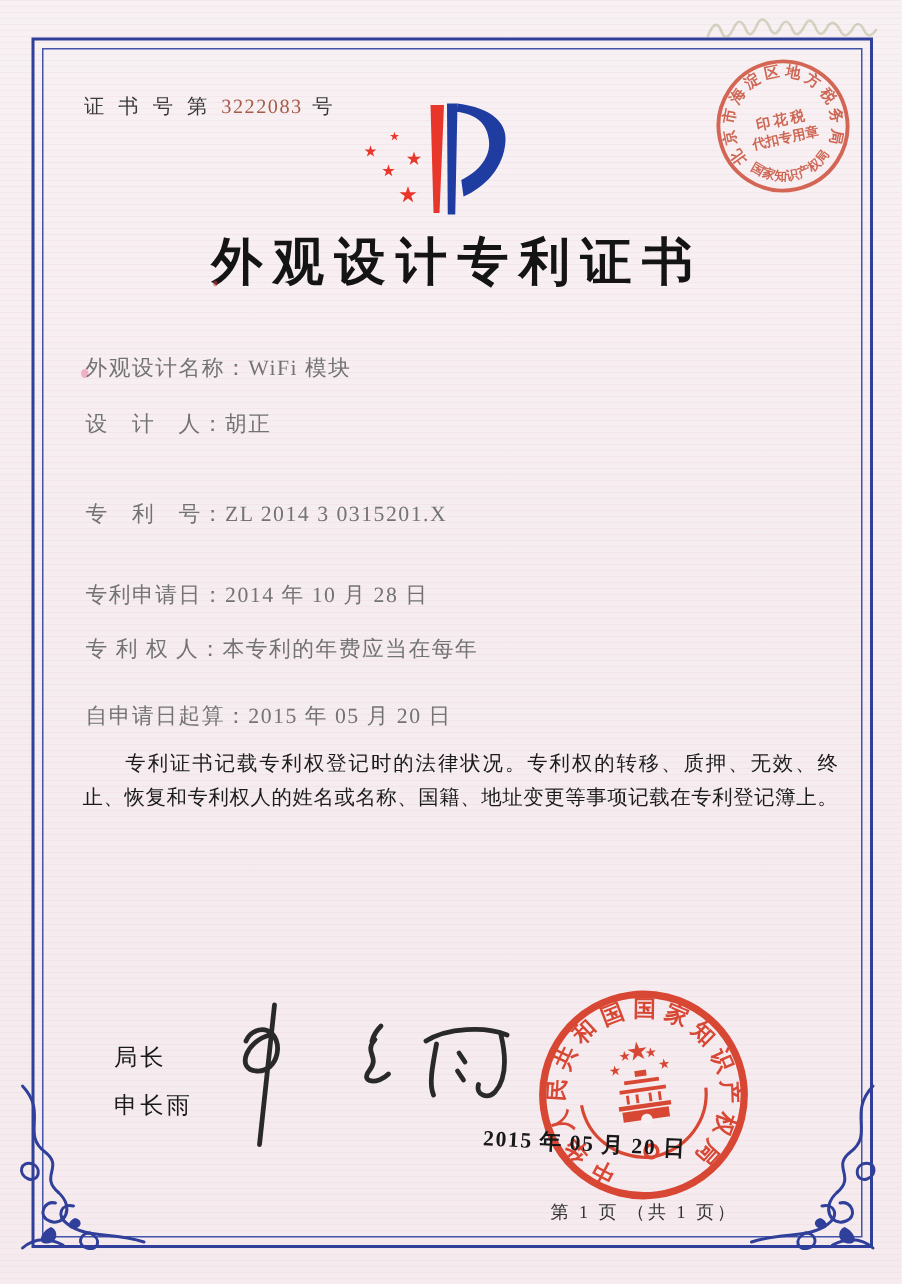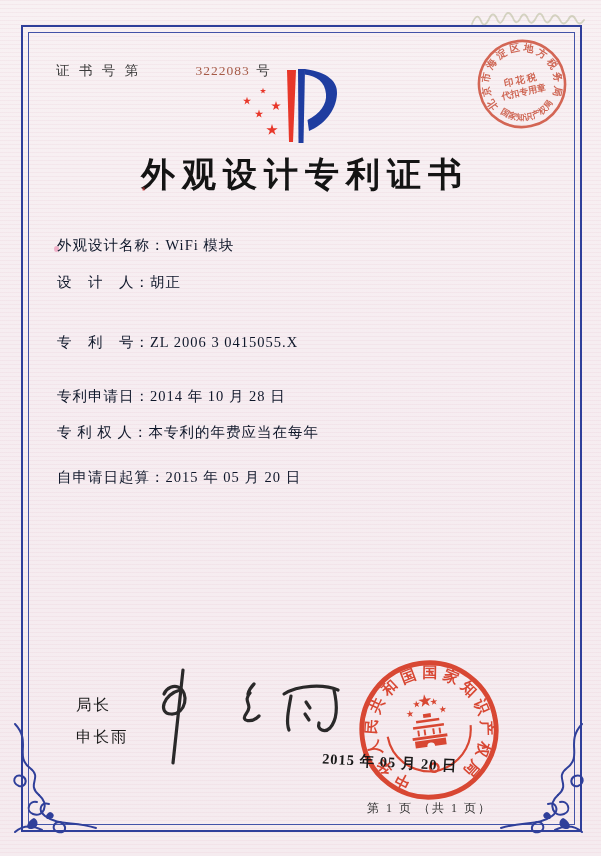"3222083" .cert-no .num { margin-left: 48px -> none }
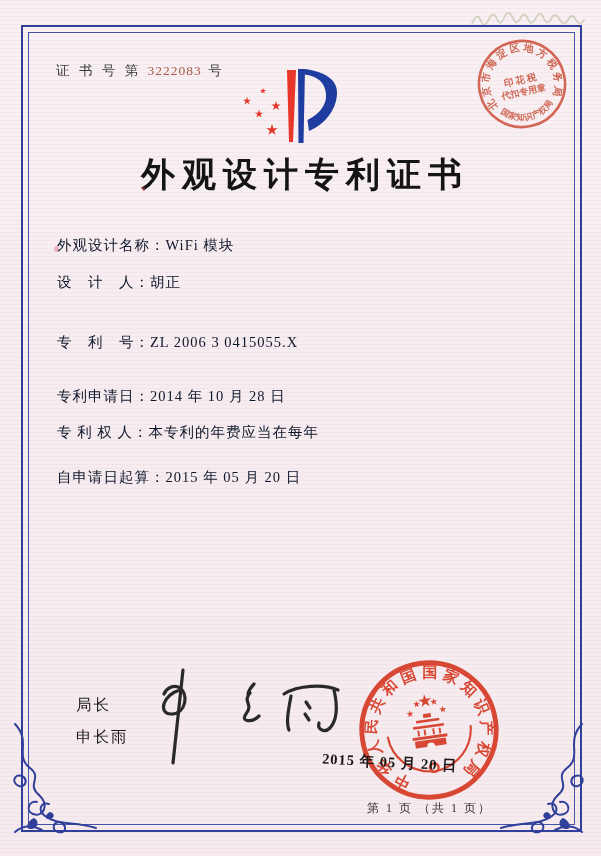"外观设计名称：WiFi 模块" .field-row { color: #0f172a -> #737373 }
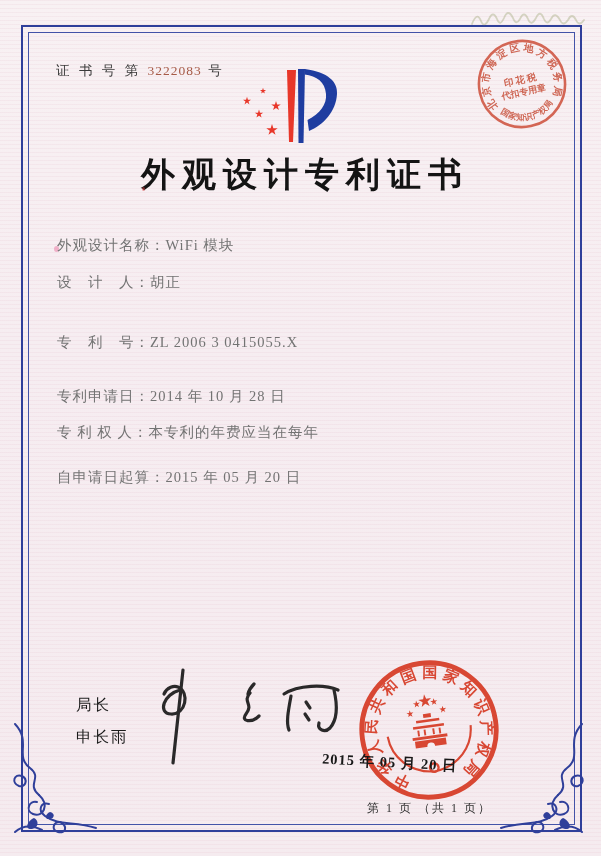"ZL 2006 3 0415055.X" span { text: 2006 3 0415055.X -> 2014 3 0315201.X }
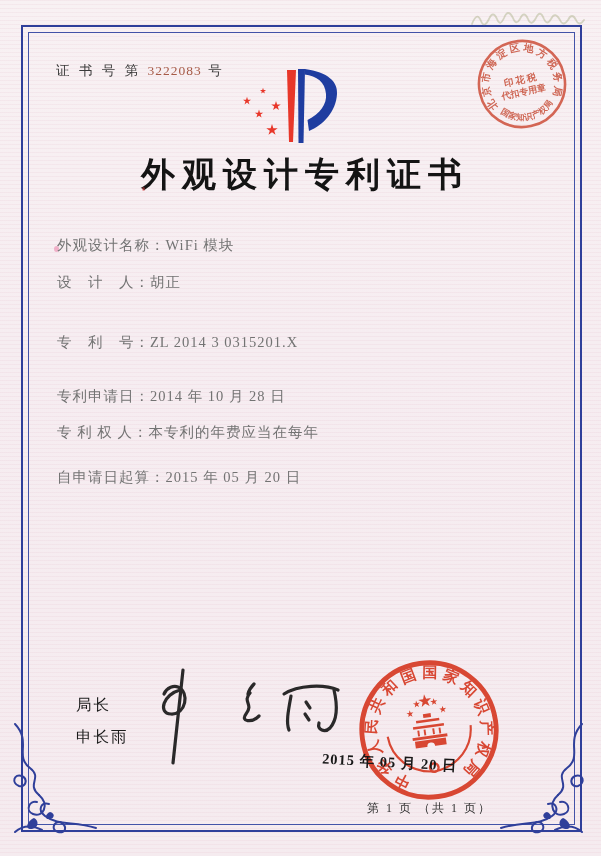"专利证书记载专利权登记时的法律状况。专利权的转移、质押、无效、终止、恢复和专利权" p { html: none -> <p>专利证书记载专利权登记时的法律状况。专利权的转移、质押、无效、终止、恢复和专利权人的姓名或名称、国籍、地址变更等事项记载在专利登记簿上。</p> }
